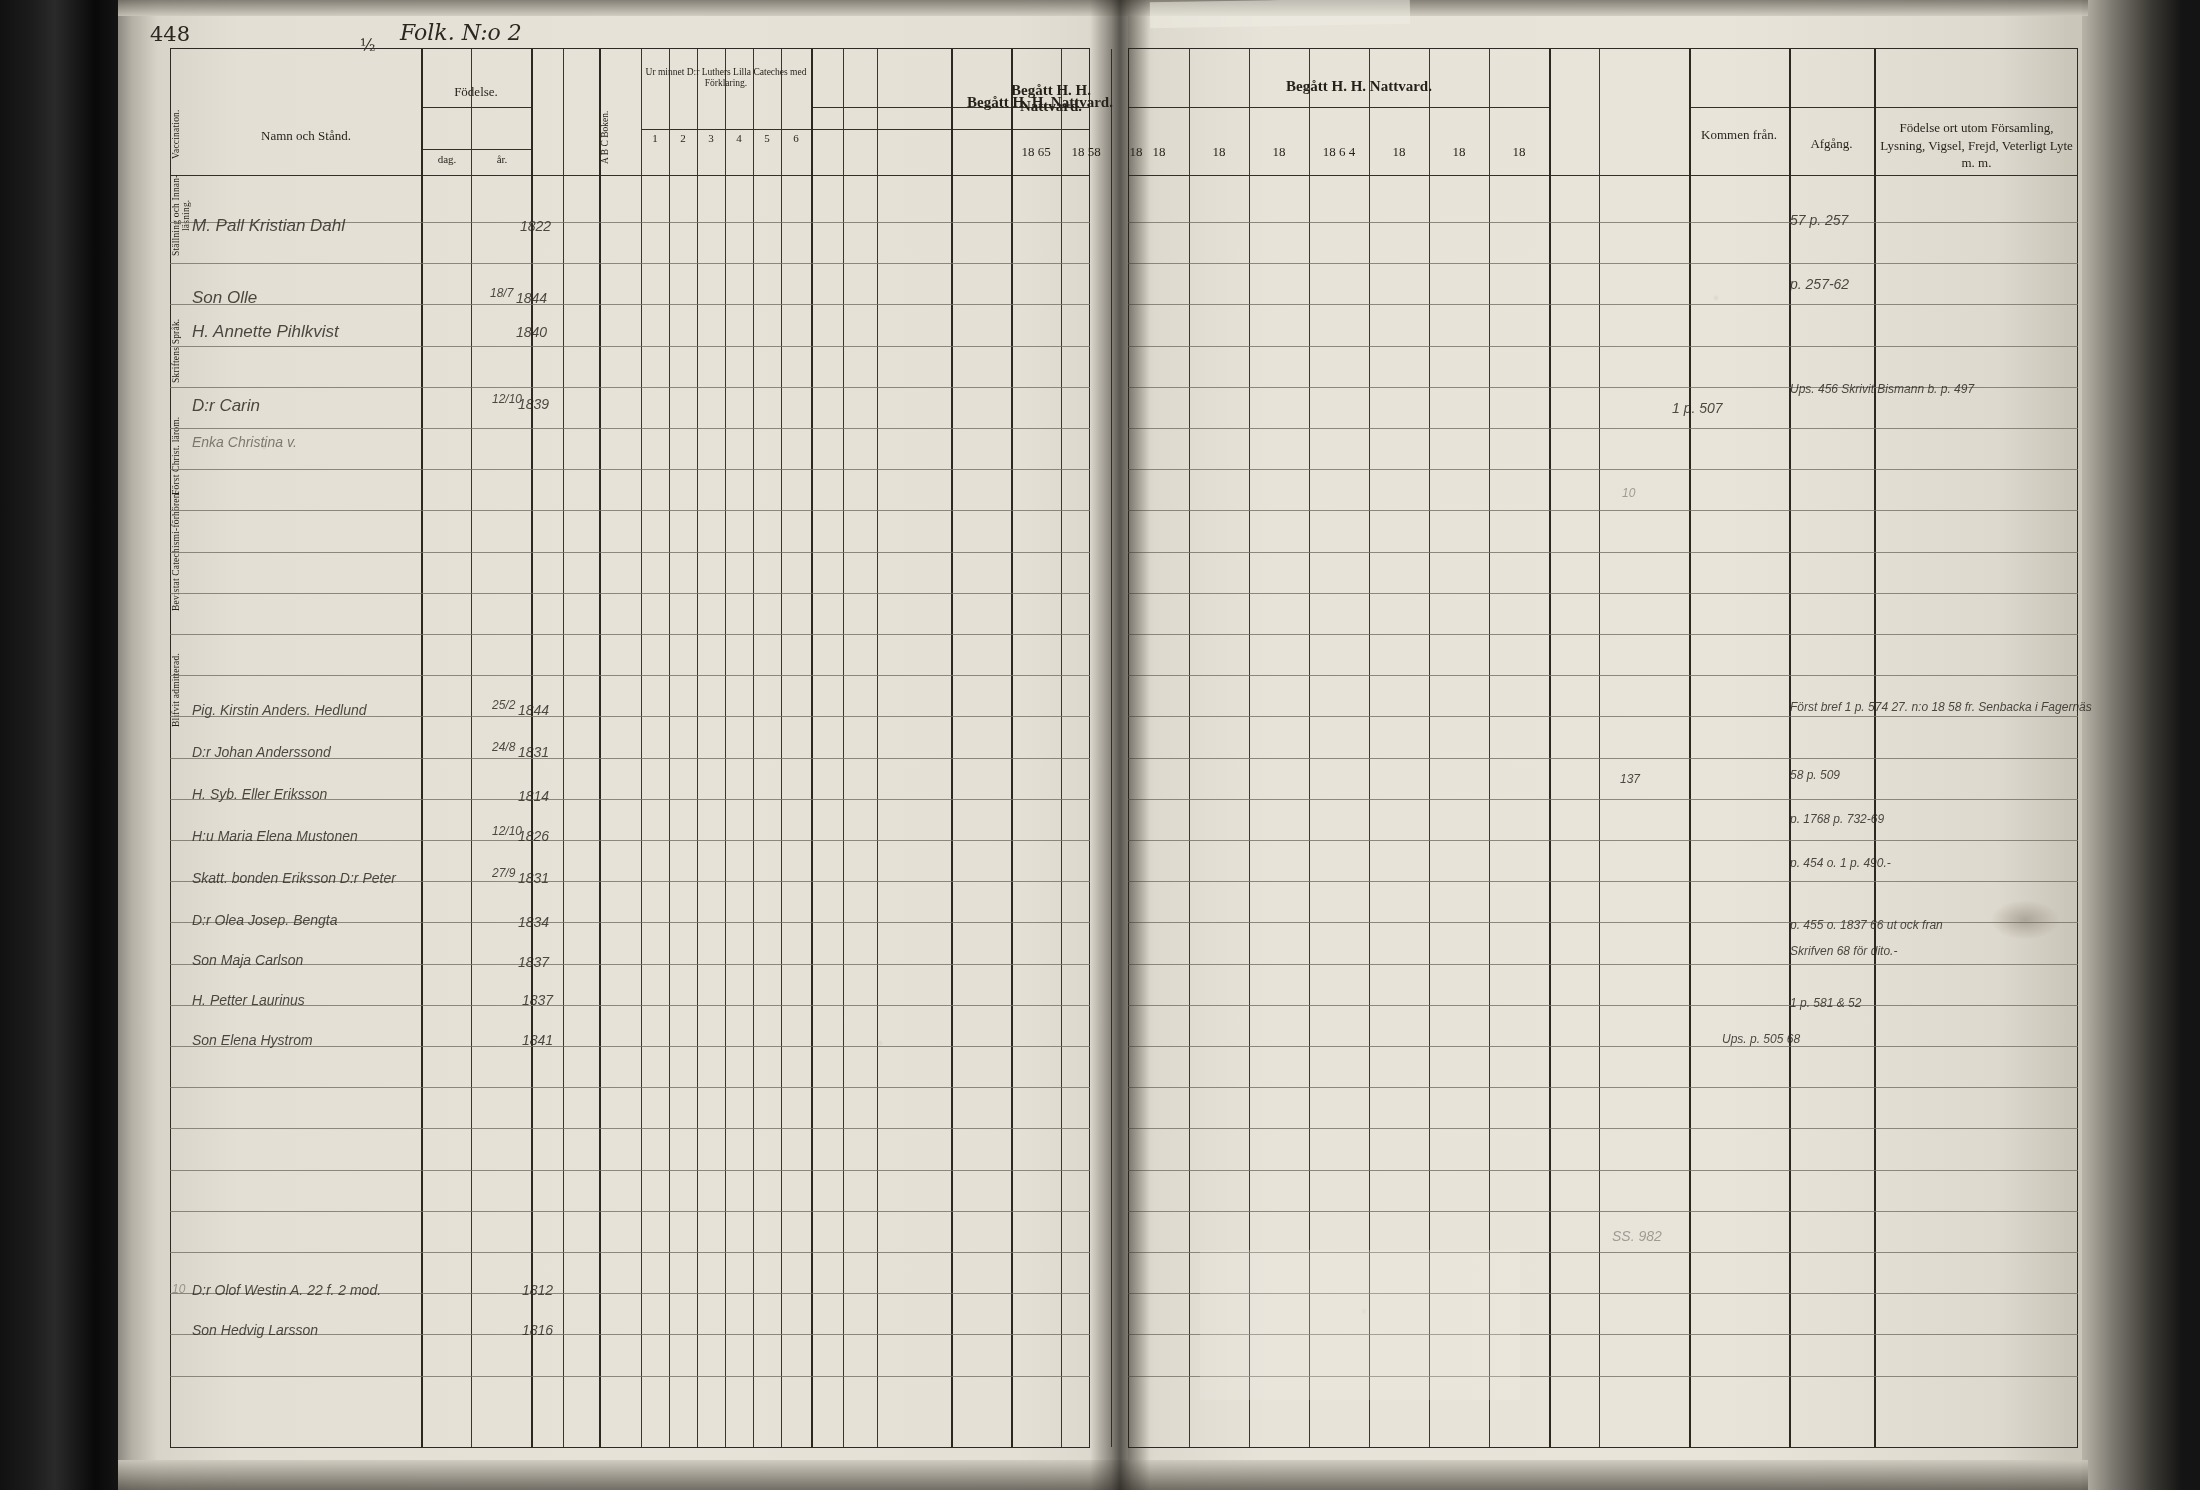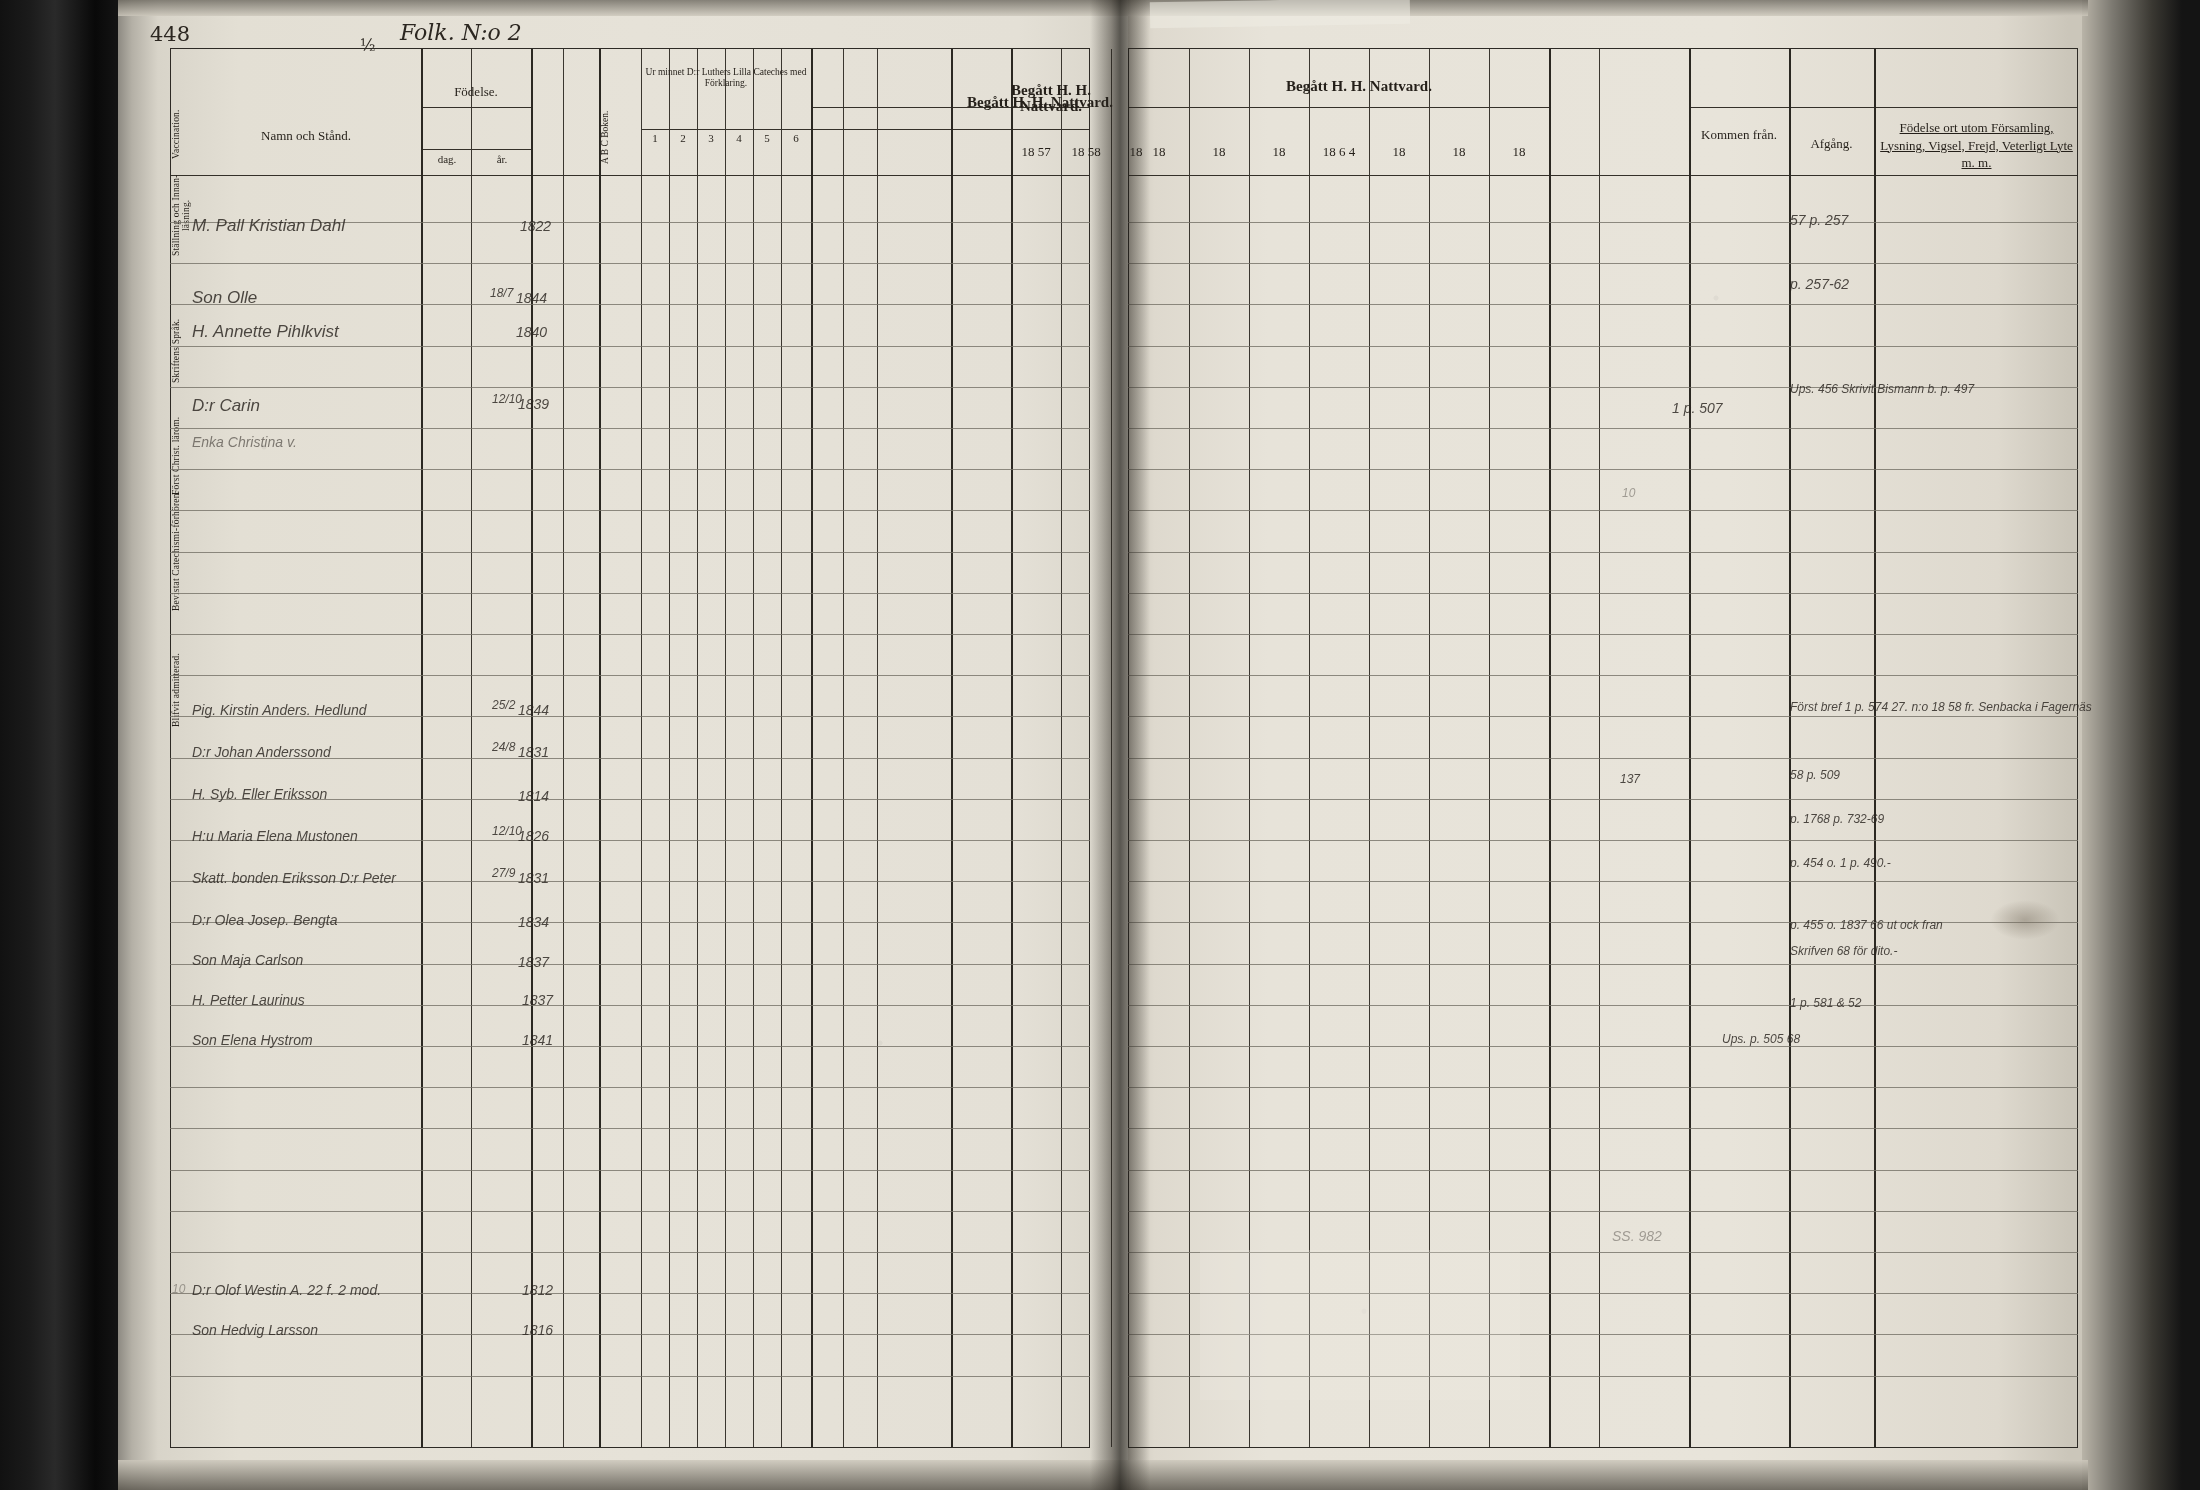"Födelse ort utom Församling, Lysning," div.hdr { text-decoration: underline -> none }
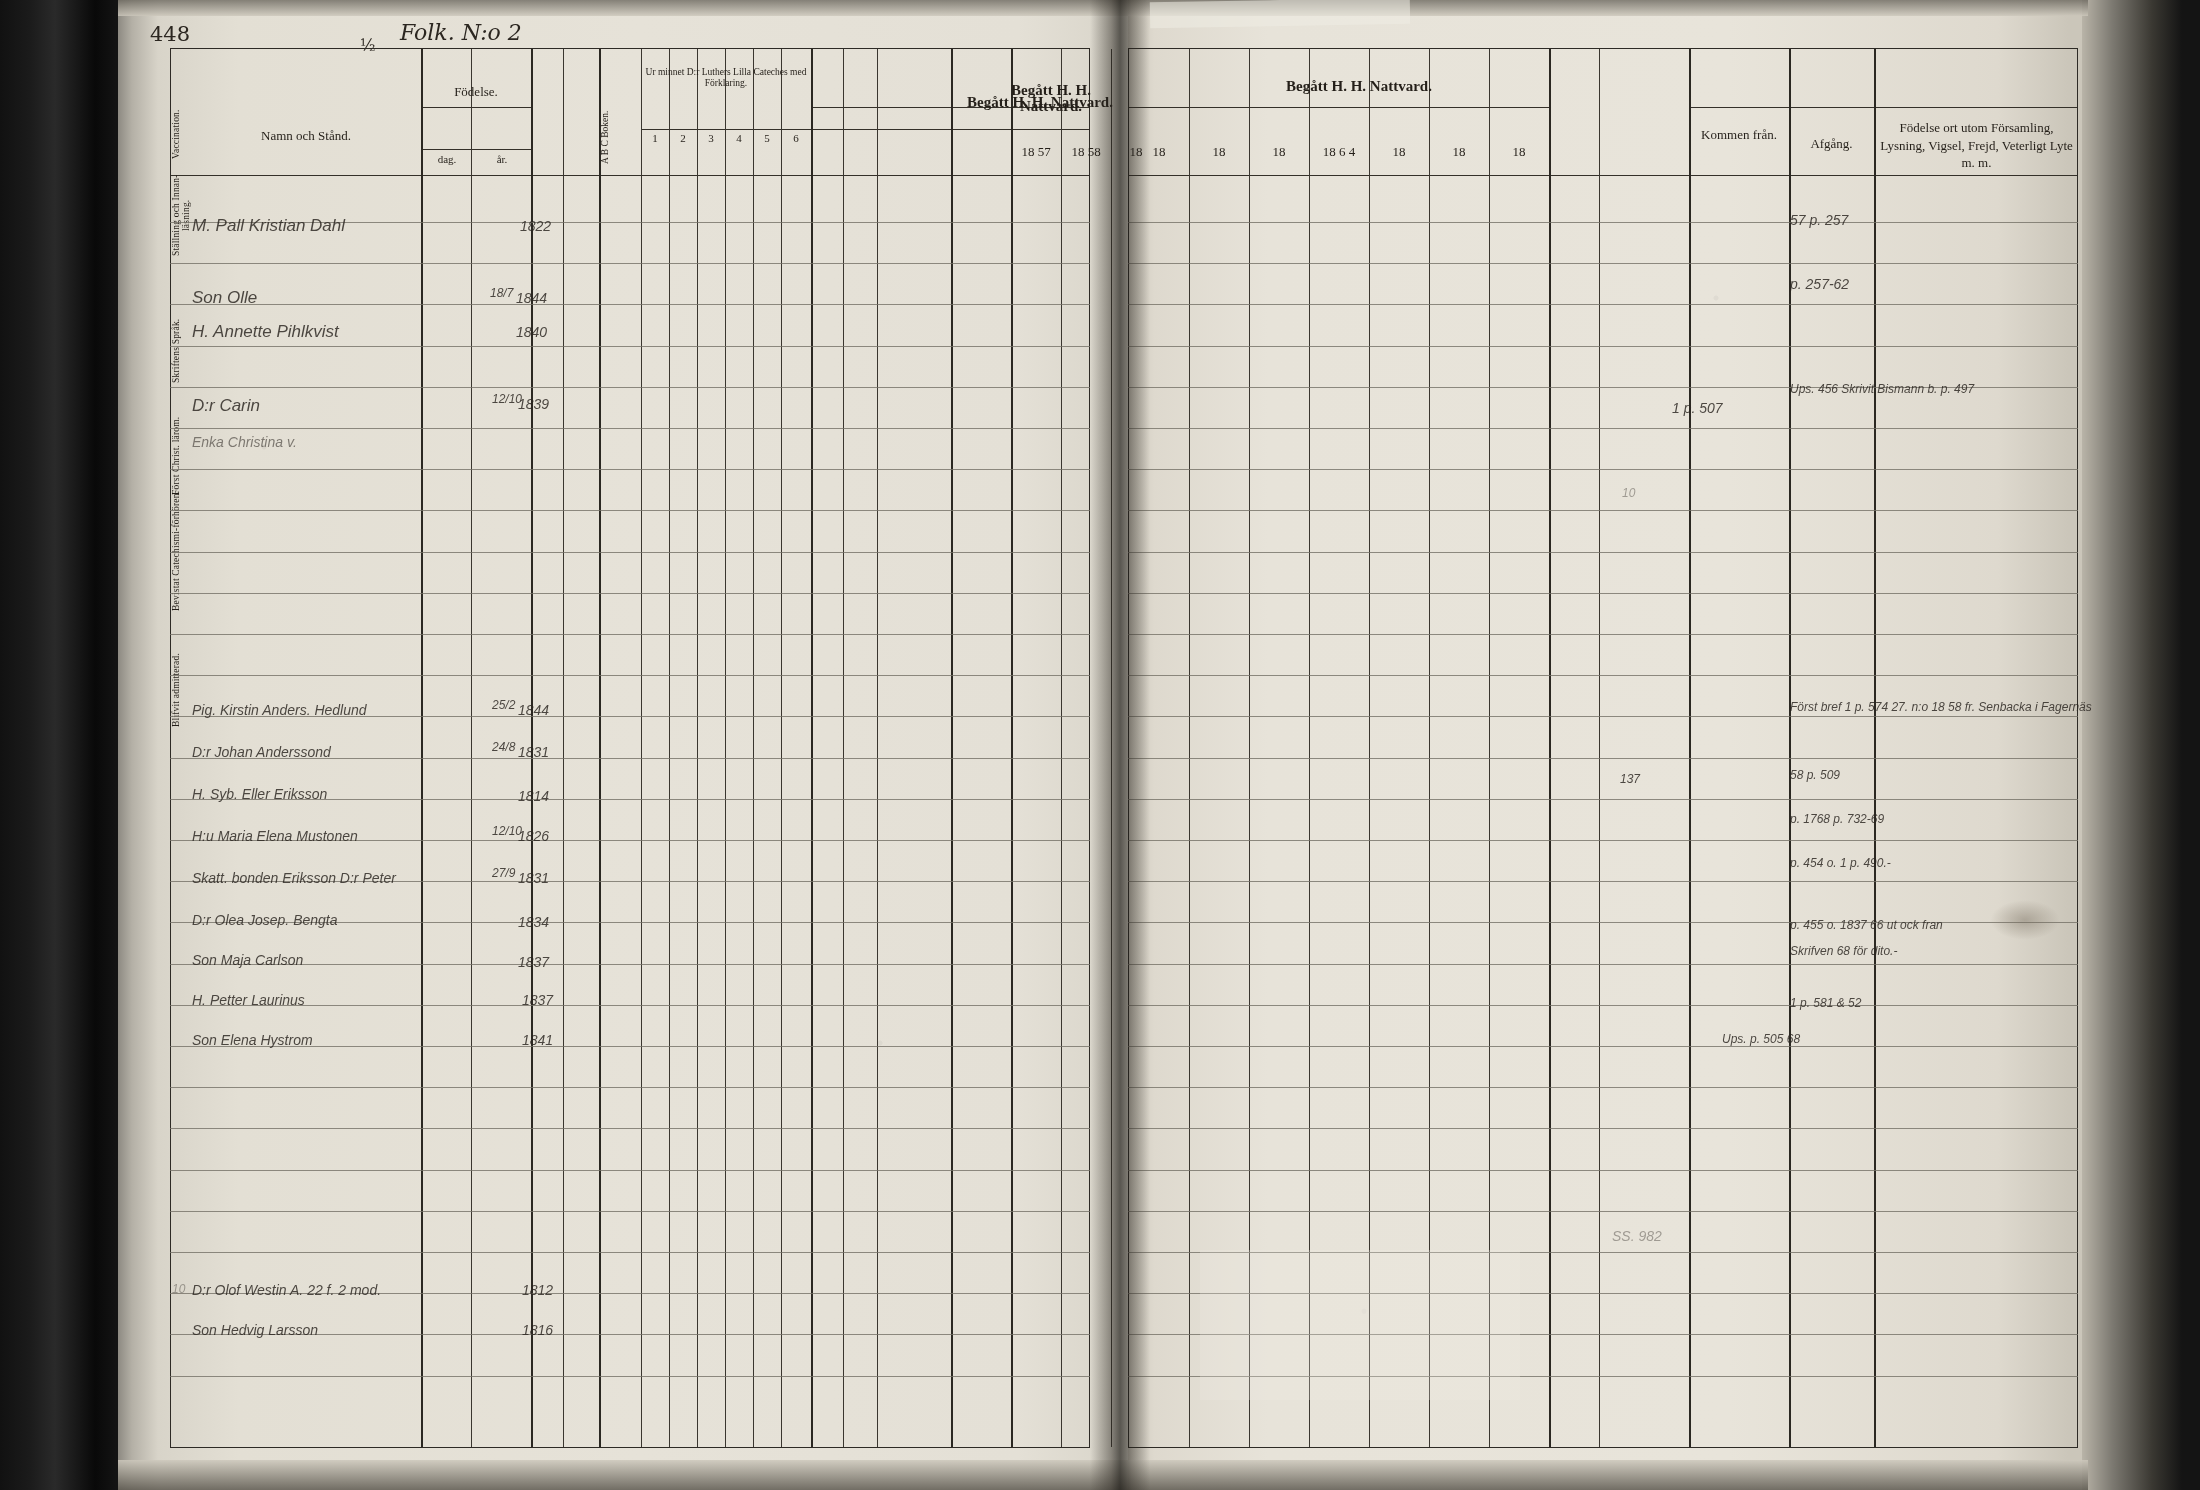"18 57" span { text: 57 -> 65 }
